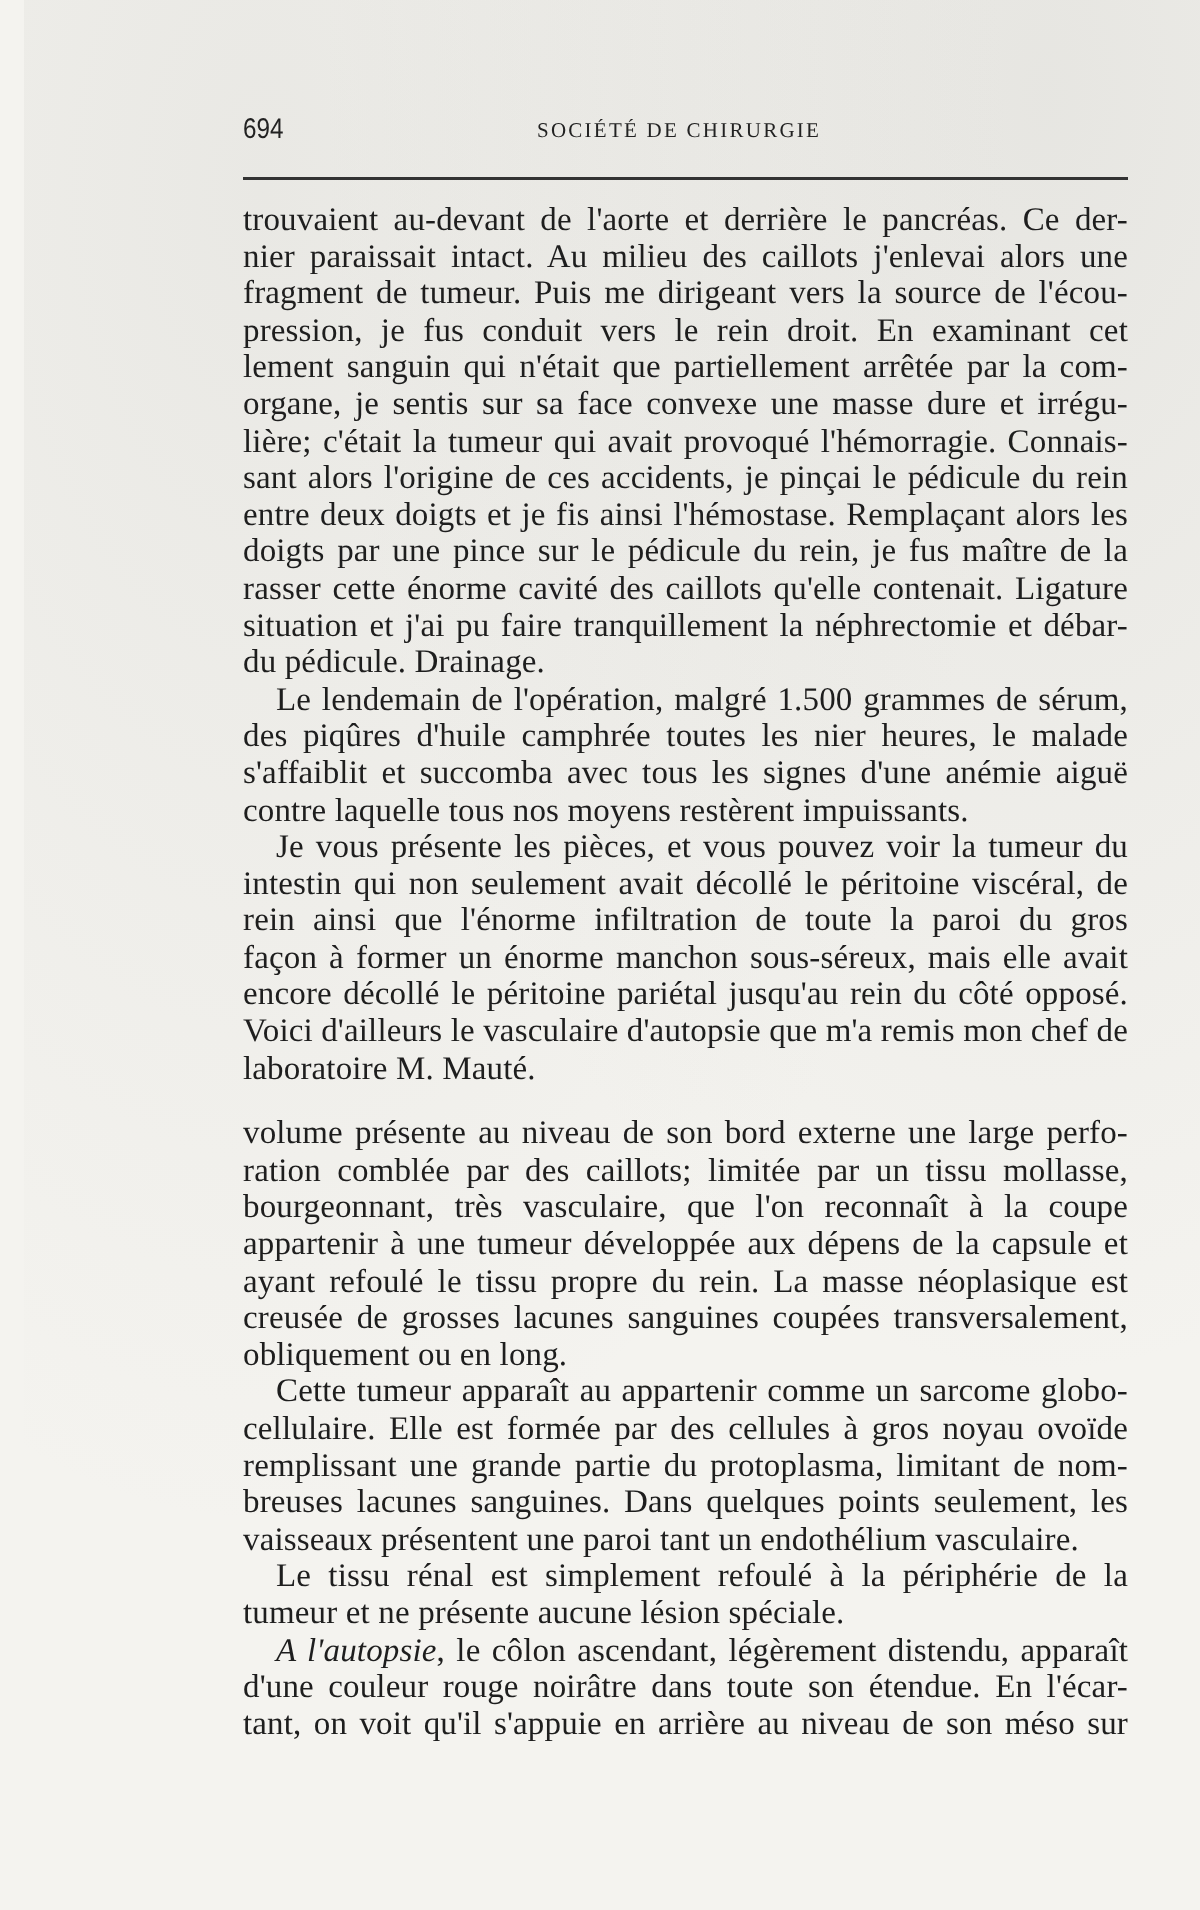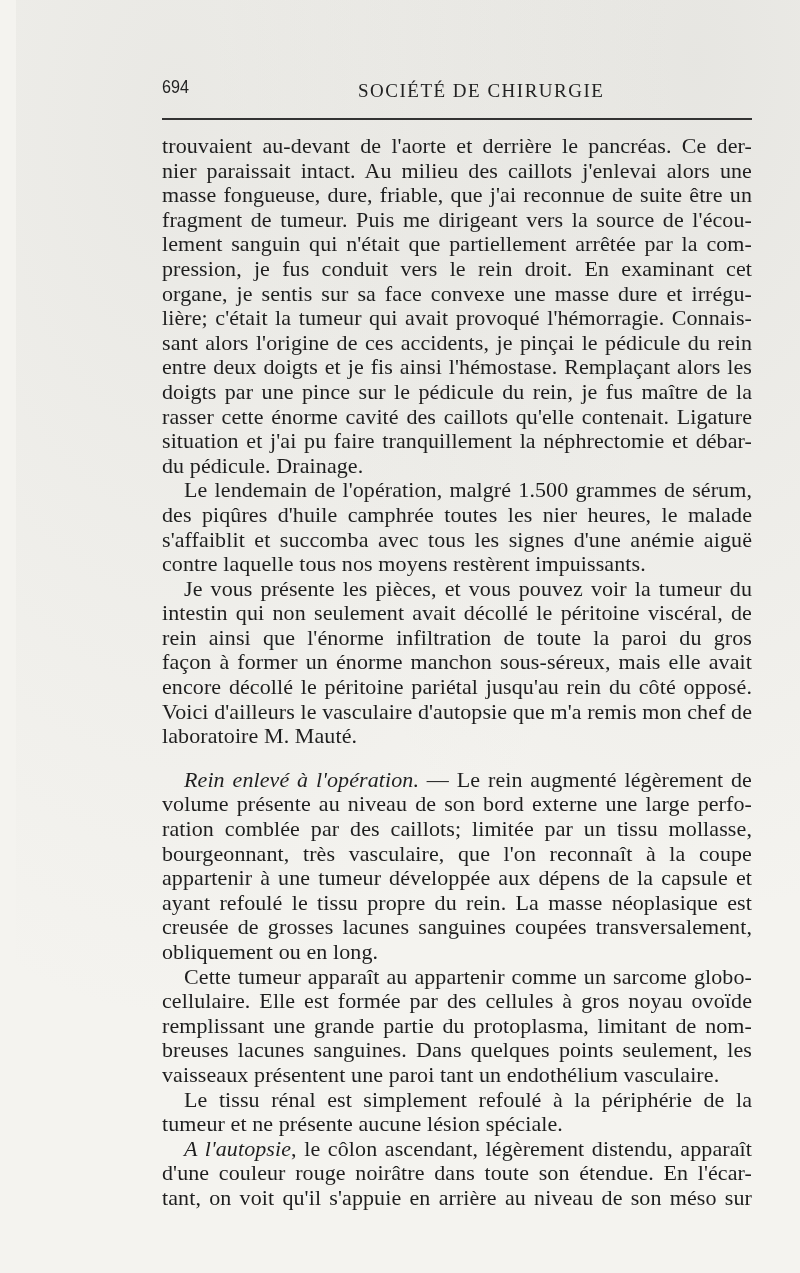"SOCIÉTÉ DE CHIRURGIE" .journal-title { font-size: 19px -> 14px }
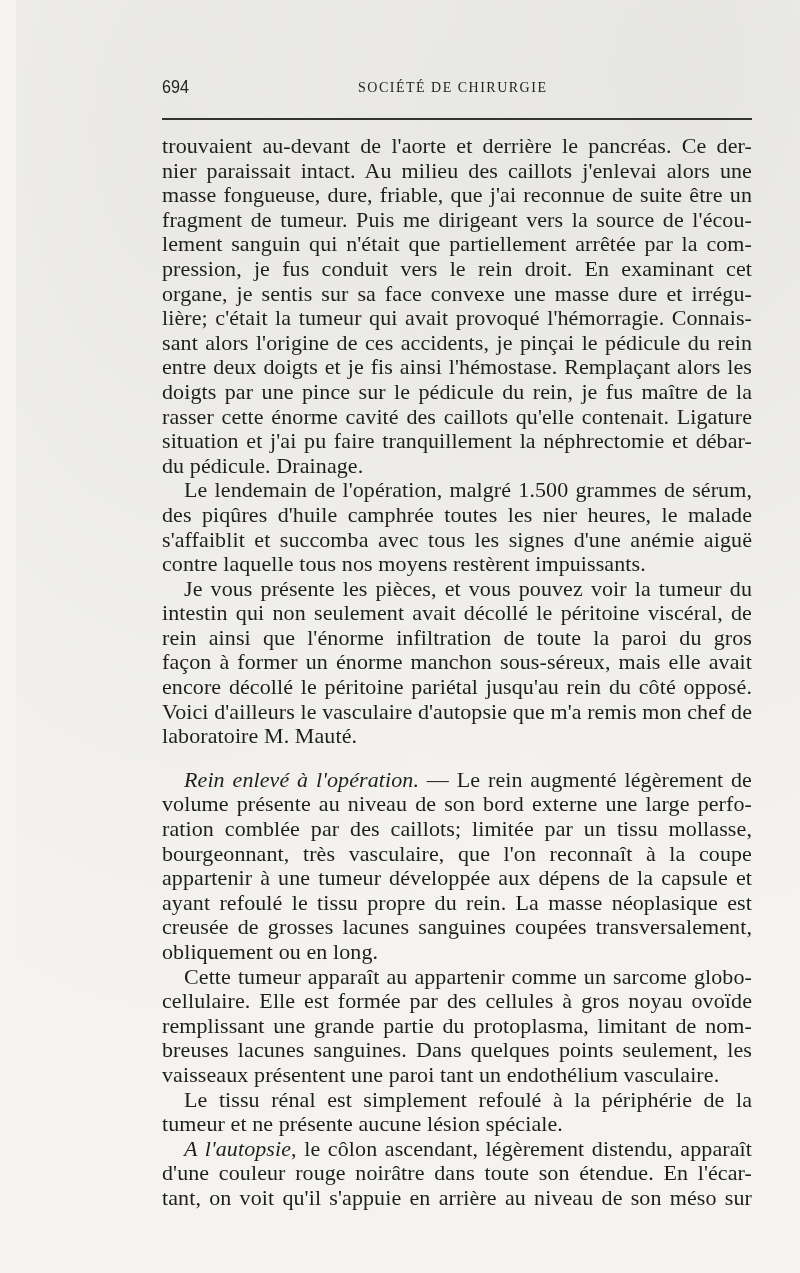"masse fongueuse, dure, friable, que" span.line { html: <span>masse fongueuse, dure, friable, que j'ai reconnue de suite être un</span> -> none }
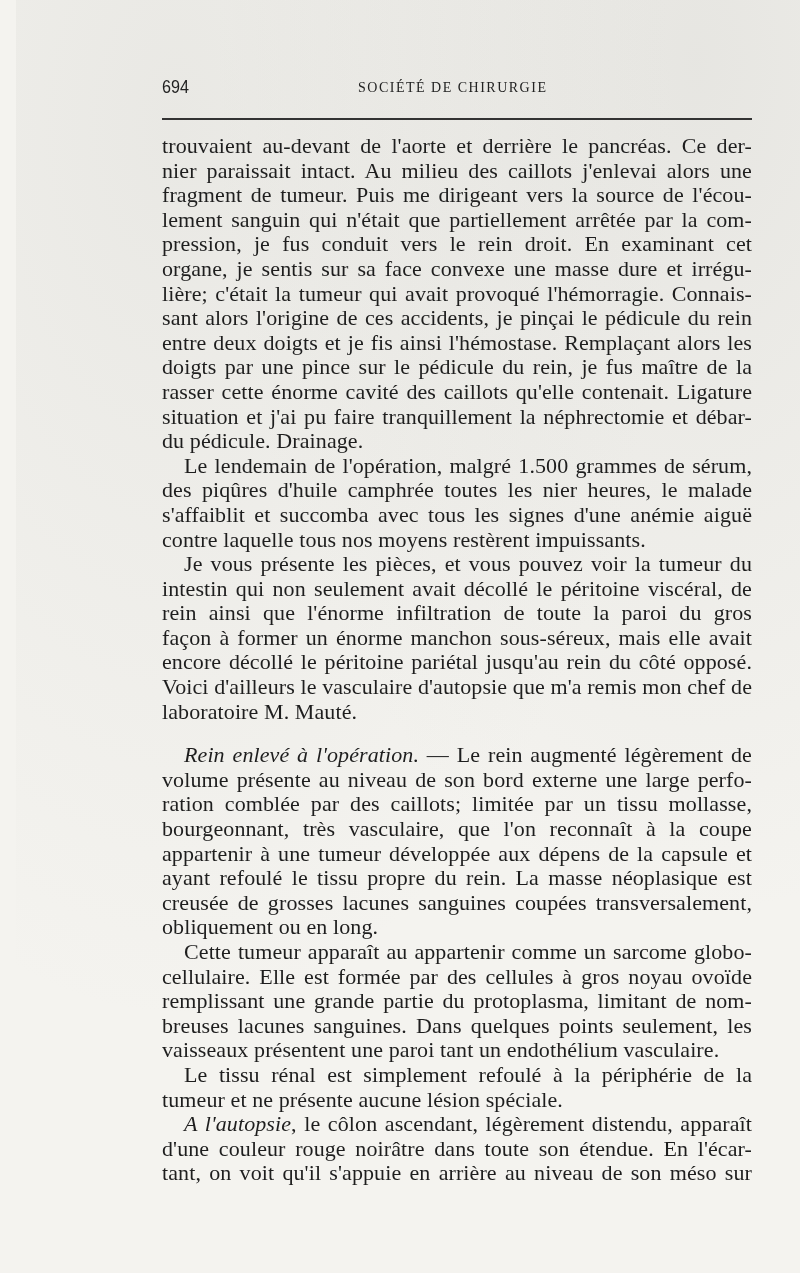"lement sanguin qui n'était que" span.line { order: before "pression, je fus conduit vers" -> after "pression, je fus conduit vers" }
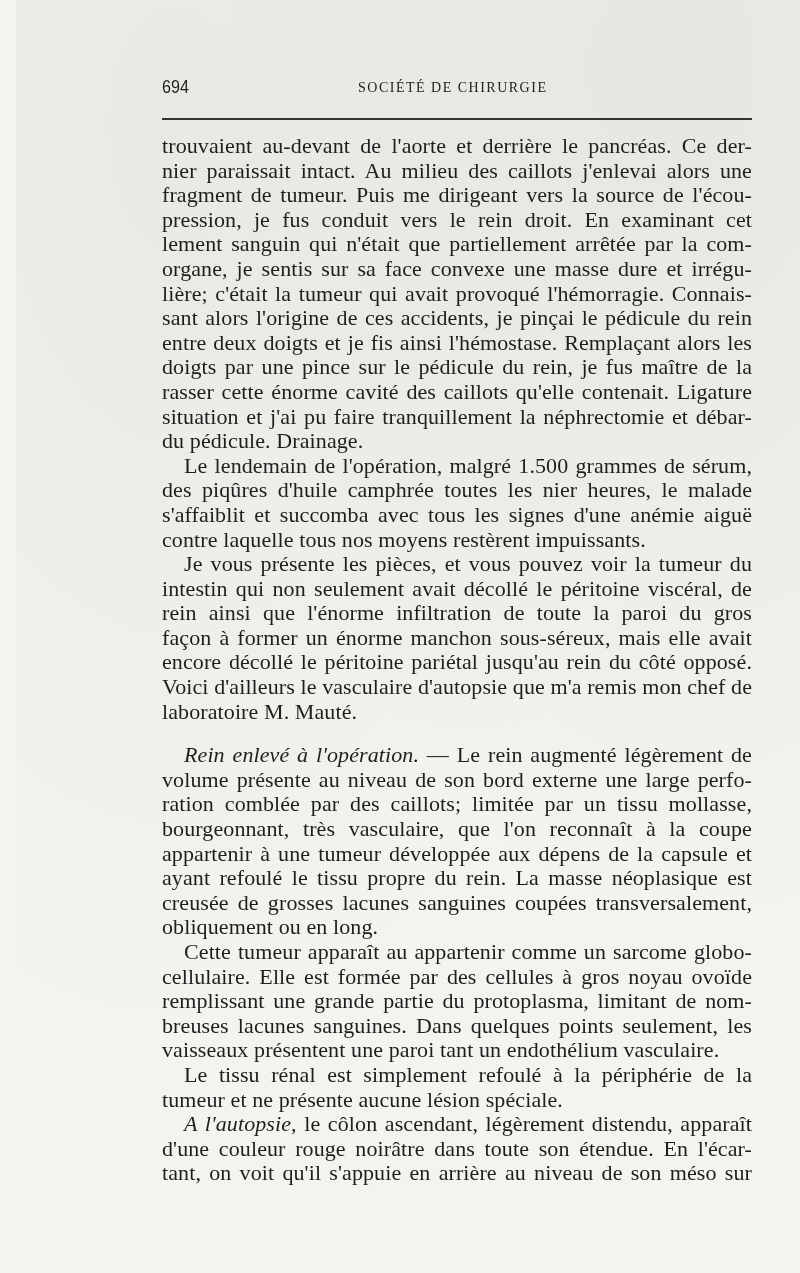"Rein enlevé à l'opération. —" span.line { html: <span><em>Rein enlevé à l'opération.</em><span> — Le rein augmenté légèrement de</span></span> -> none }
